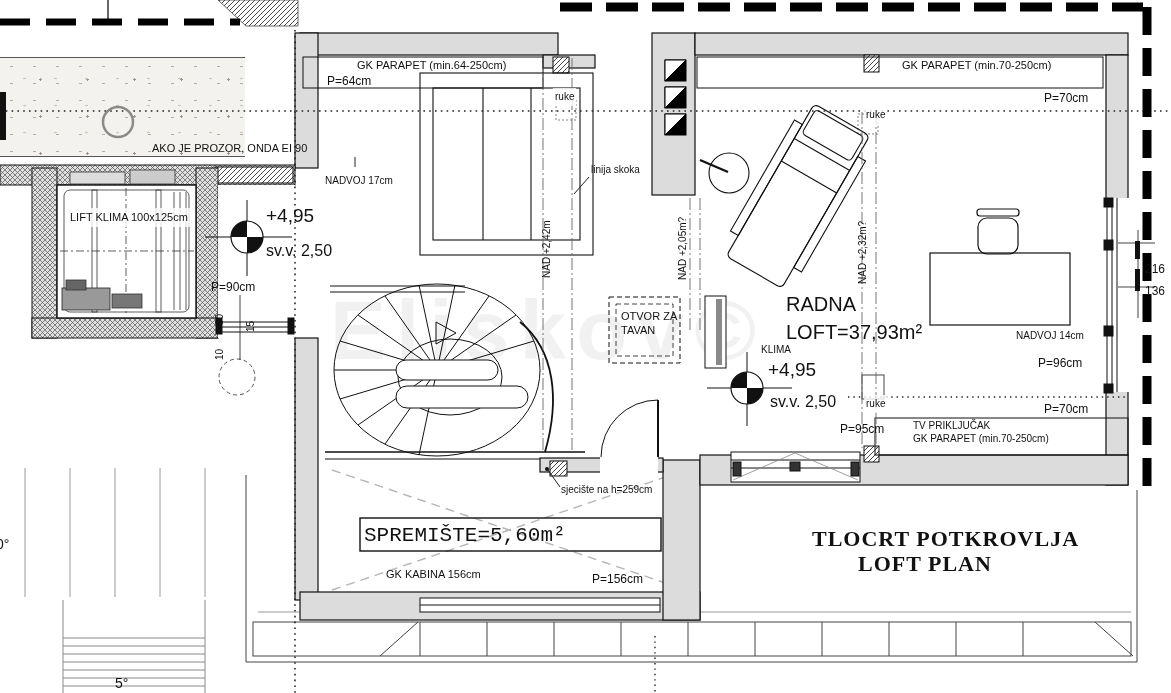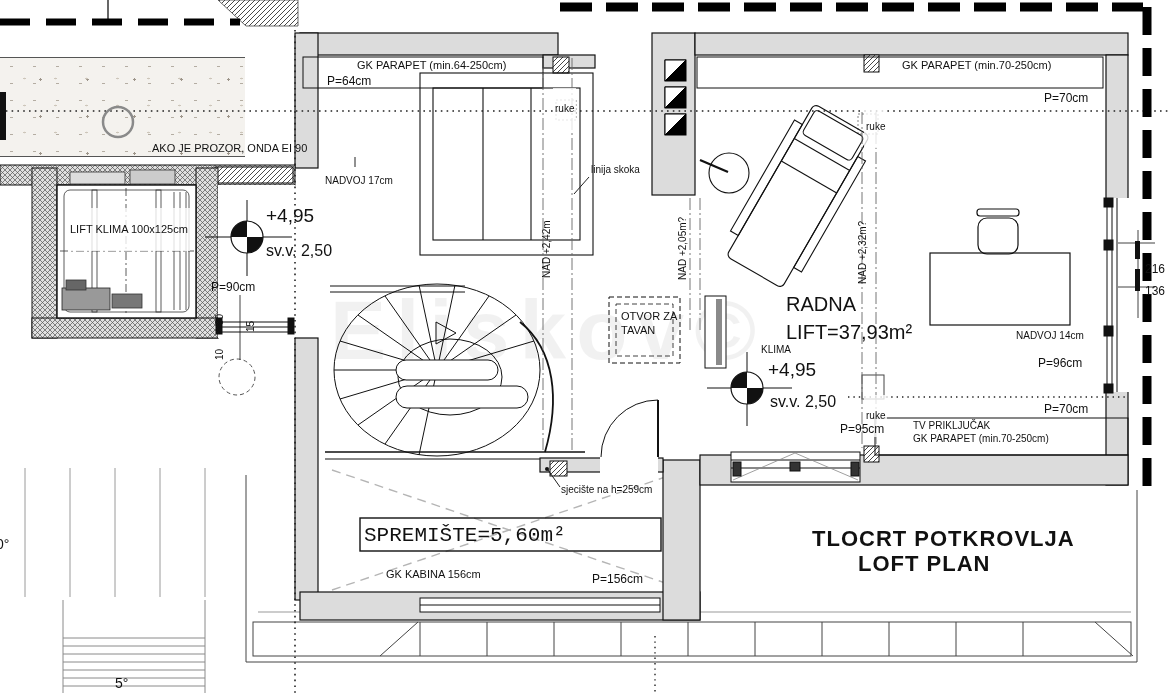"ruke" .halo { padding: 16px 2px -> 4px 2px }
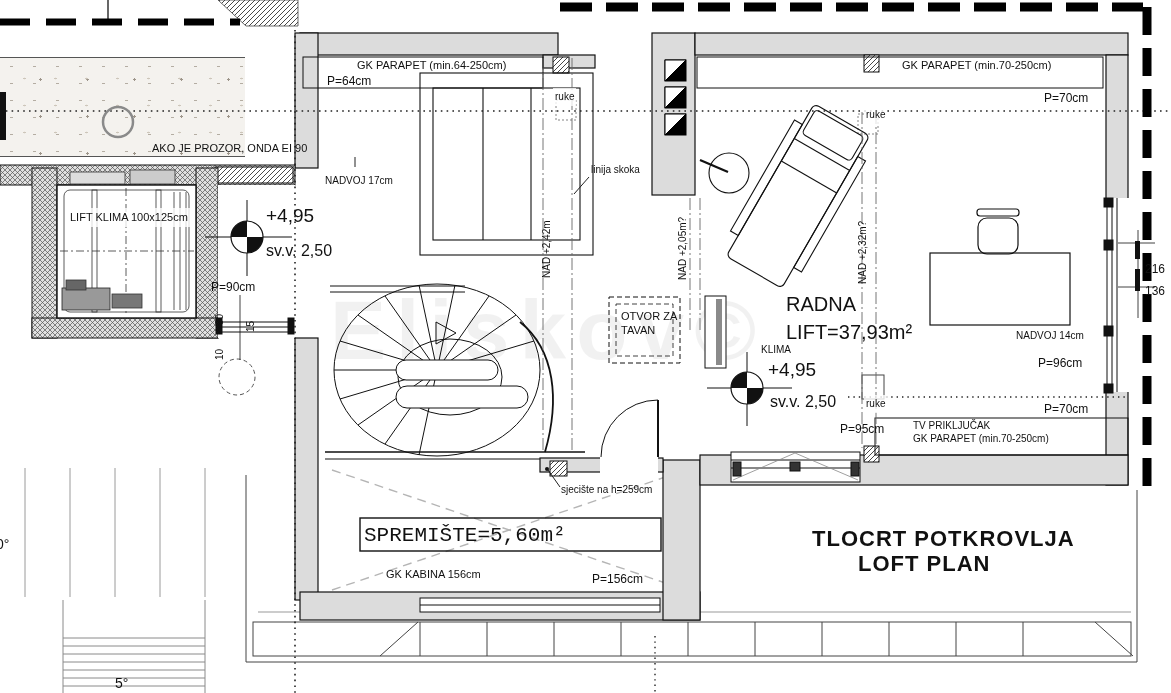"LIFT=37,93m²" div.lbl { text: LIFT -> LOFT }
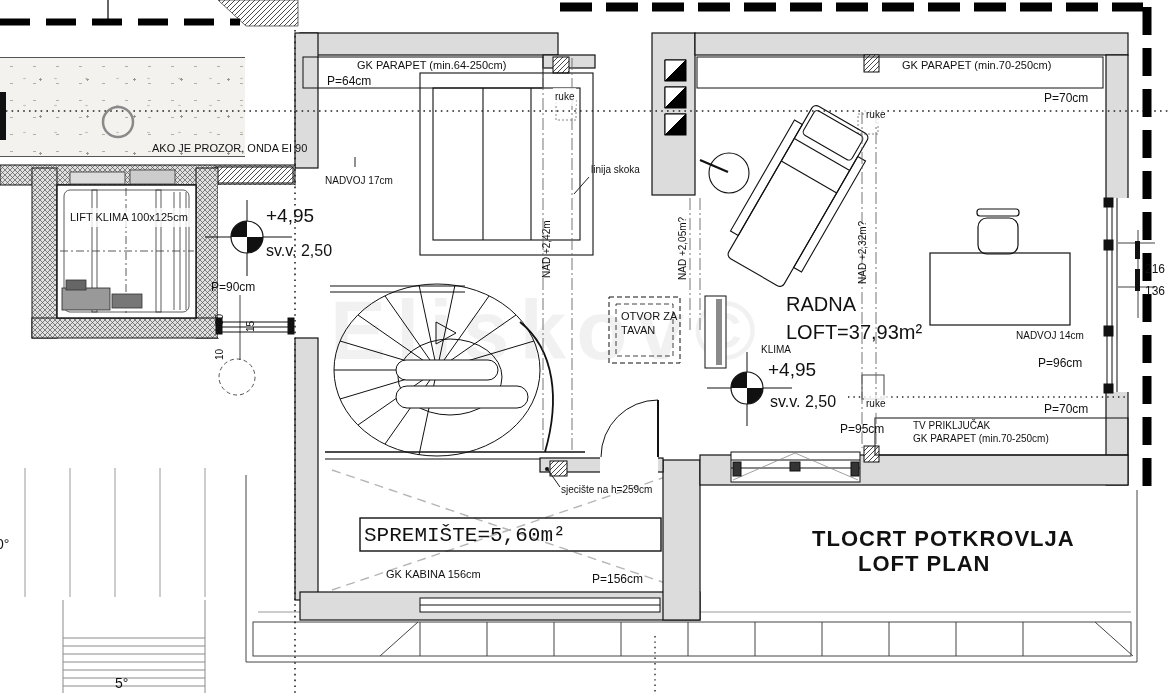"TLOCRT POTKROVLJA" .title { font-family: none -> Liberation Serif, serif }
